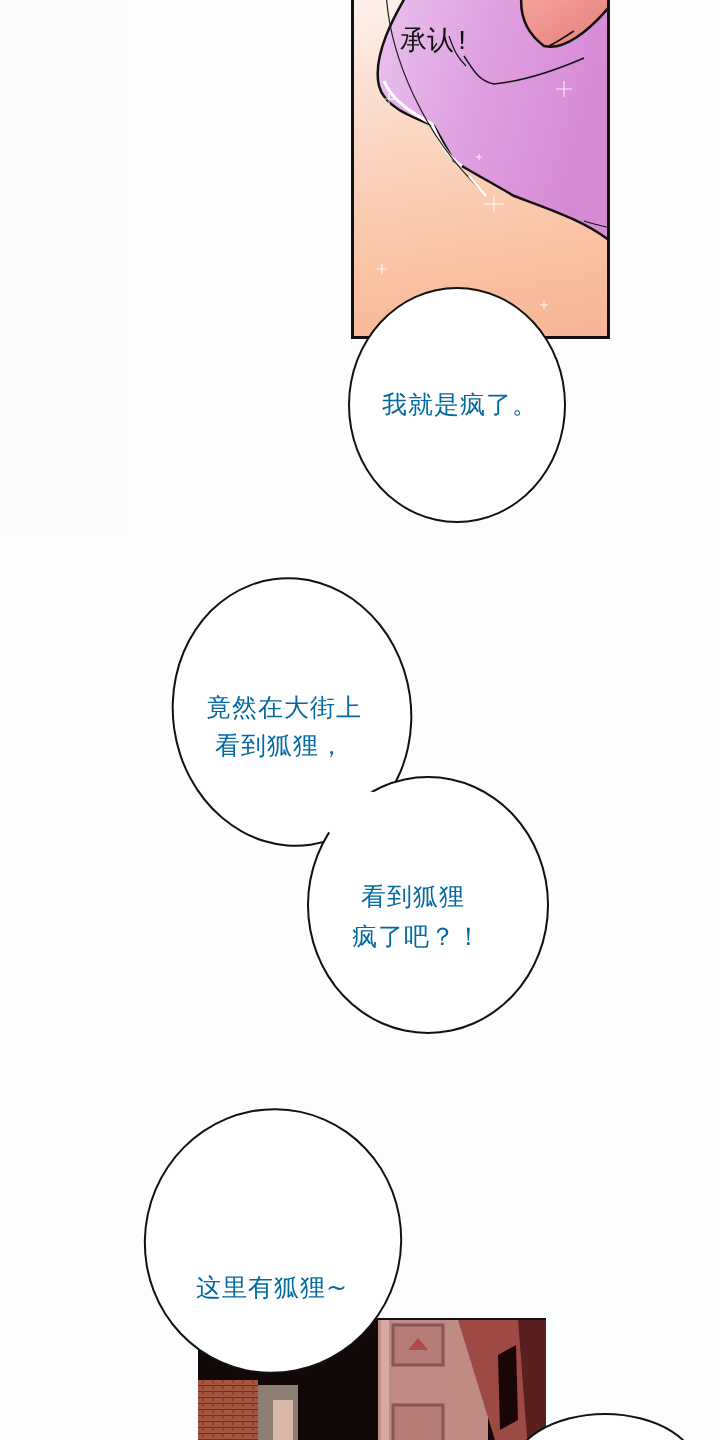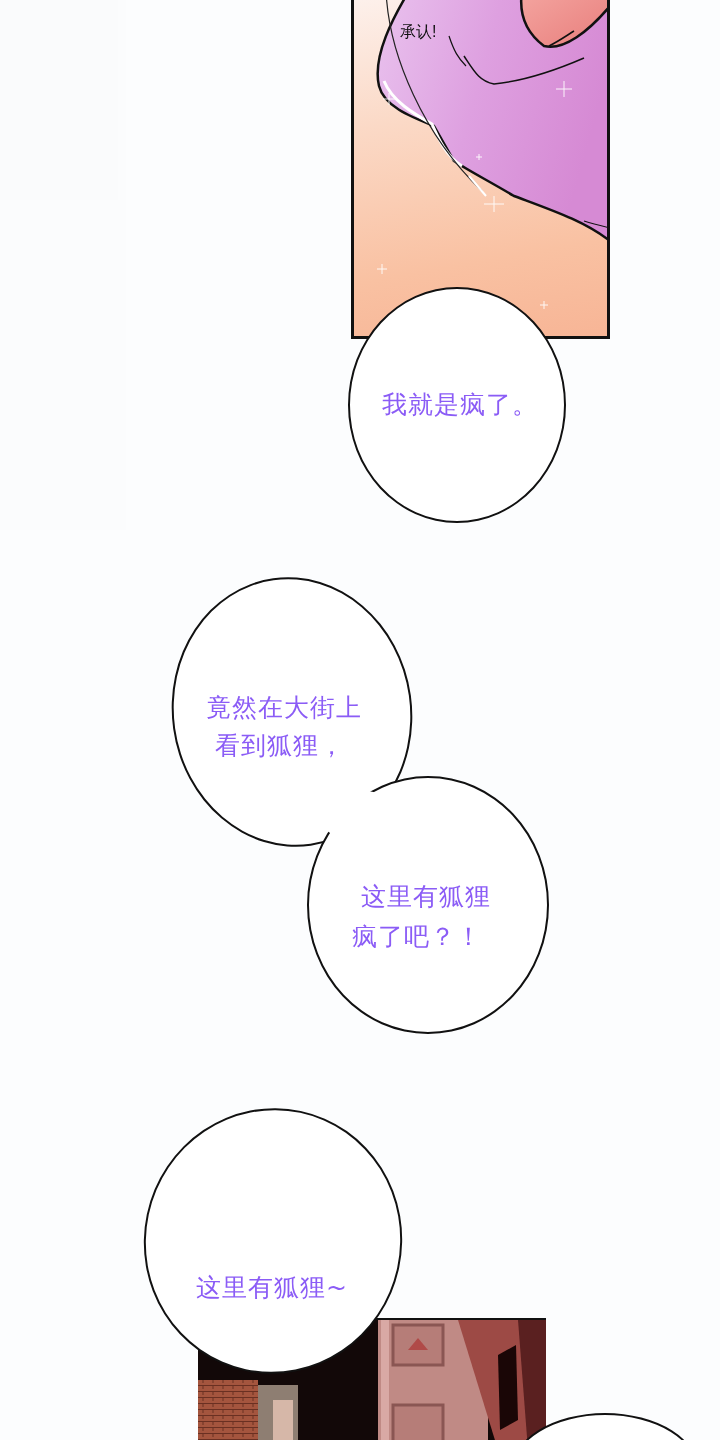"承认!" .sfx { font-family: Liberation Sans, sans-serif -> Liberation Mono, monospace; font-size: 16px -> 27px }
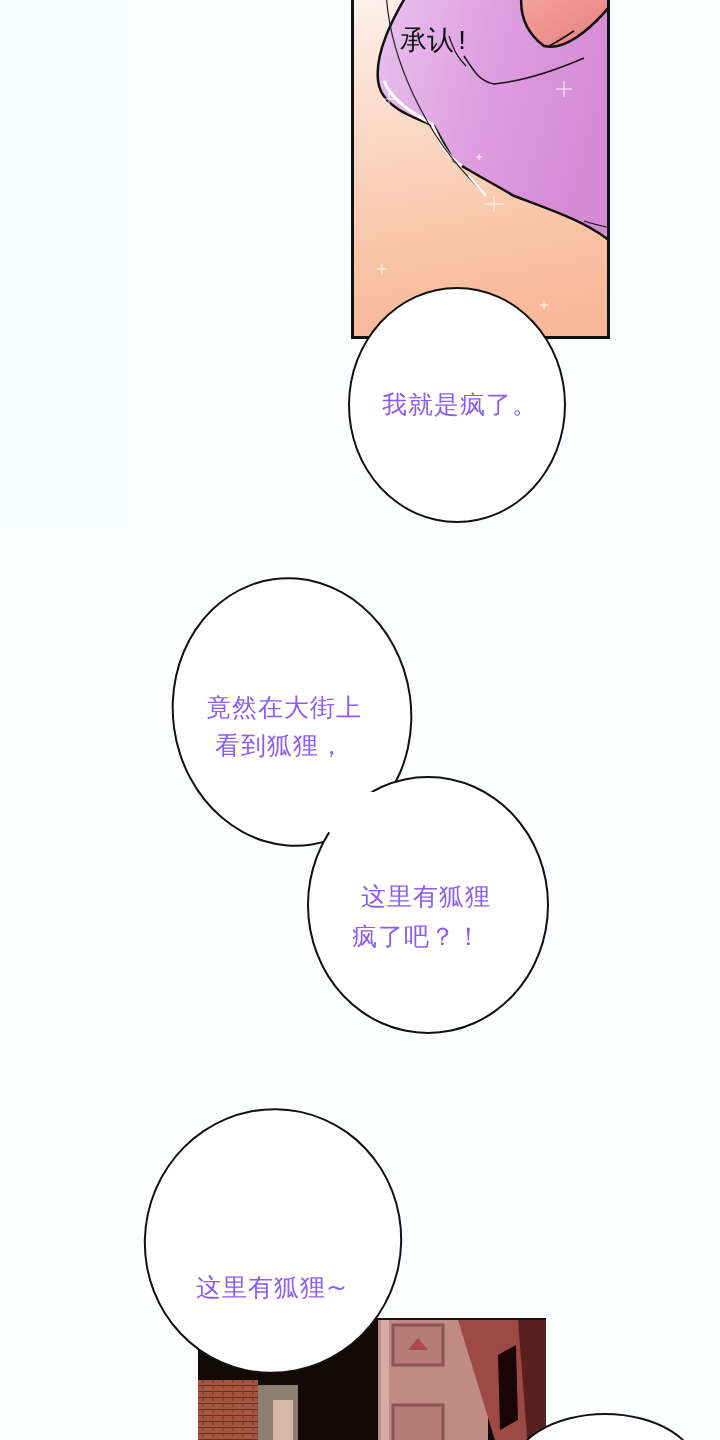"我就是疯了。" .bubble-text { color: #8b5cf6 -> #0369a1 }
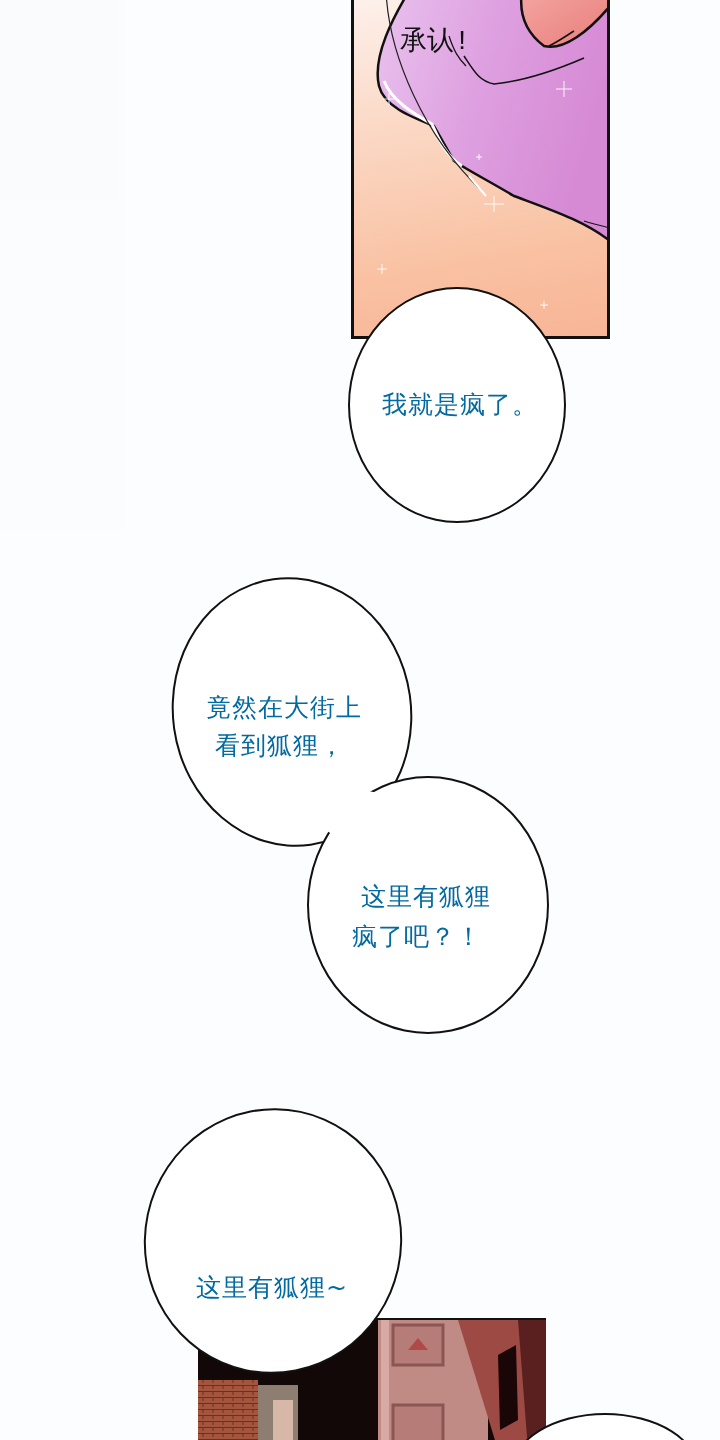"这里有狐狸" div.bubble-text { text: 这里有 -> 看到 }
